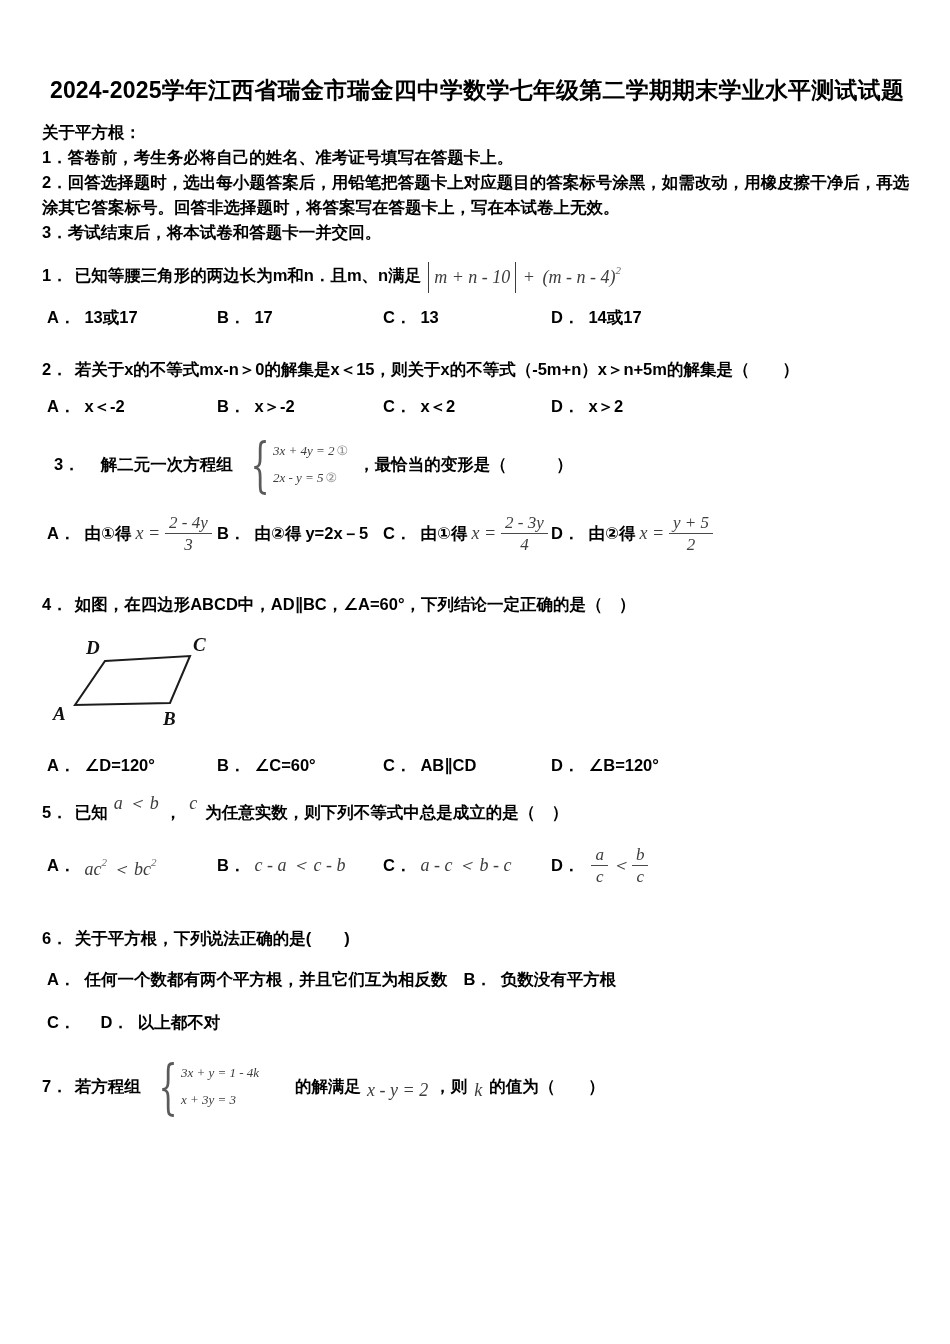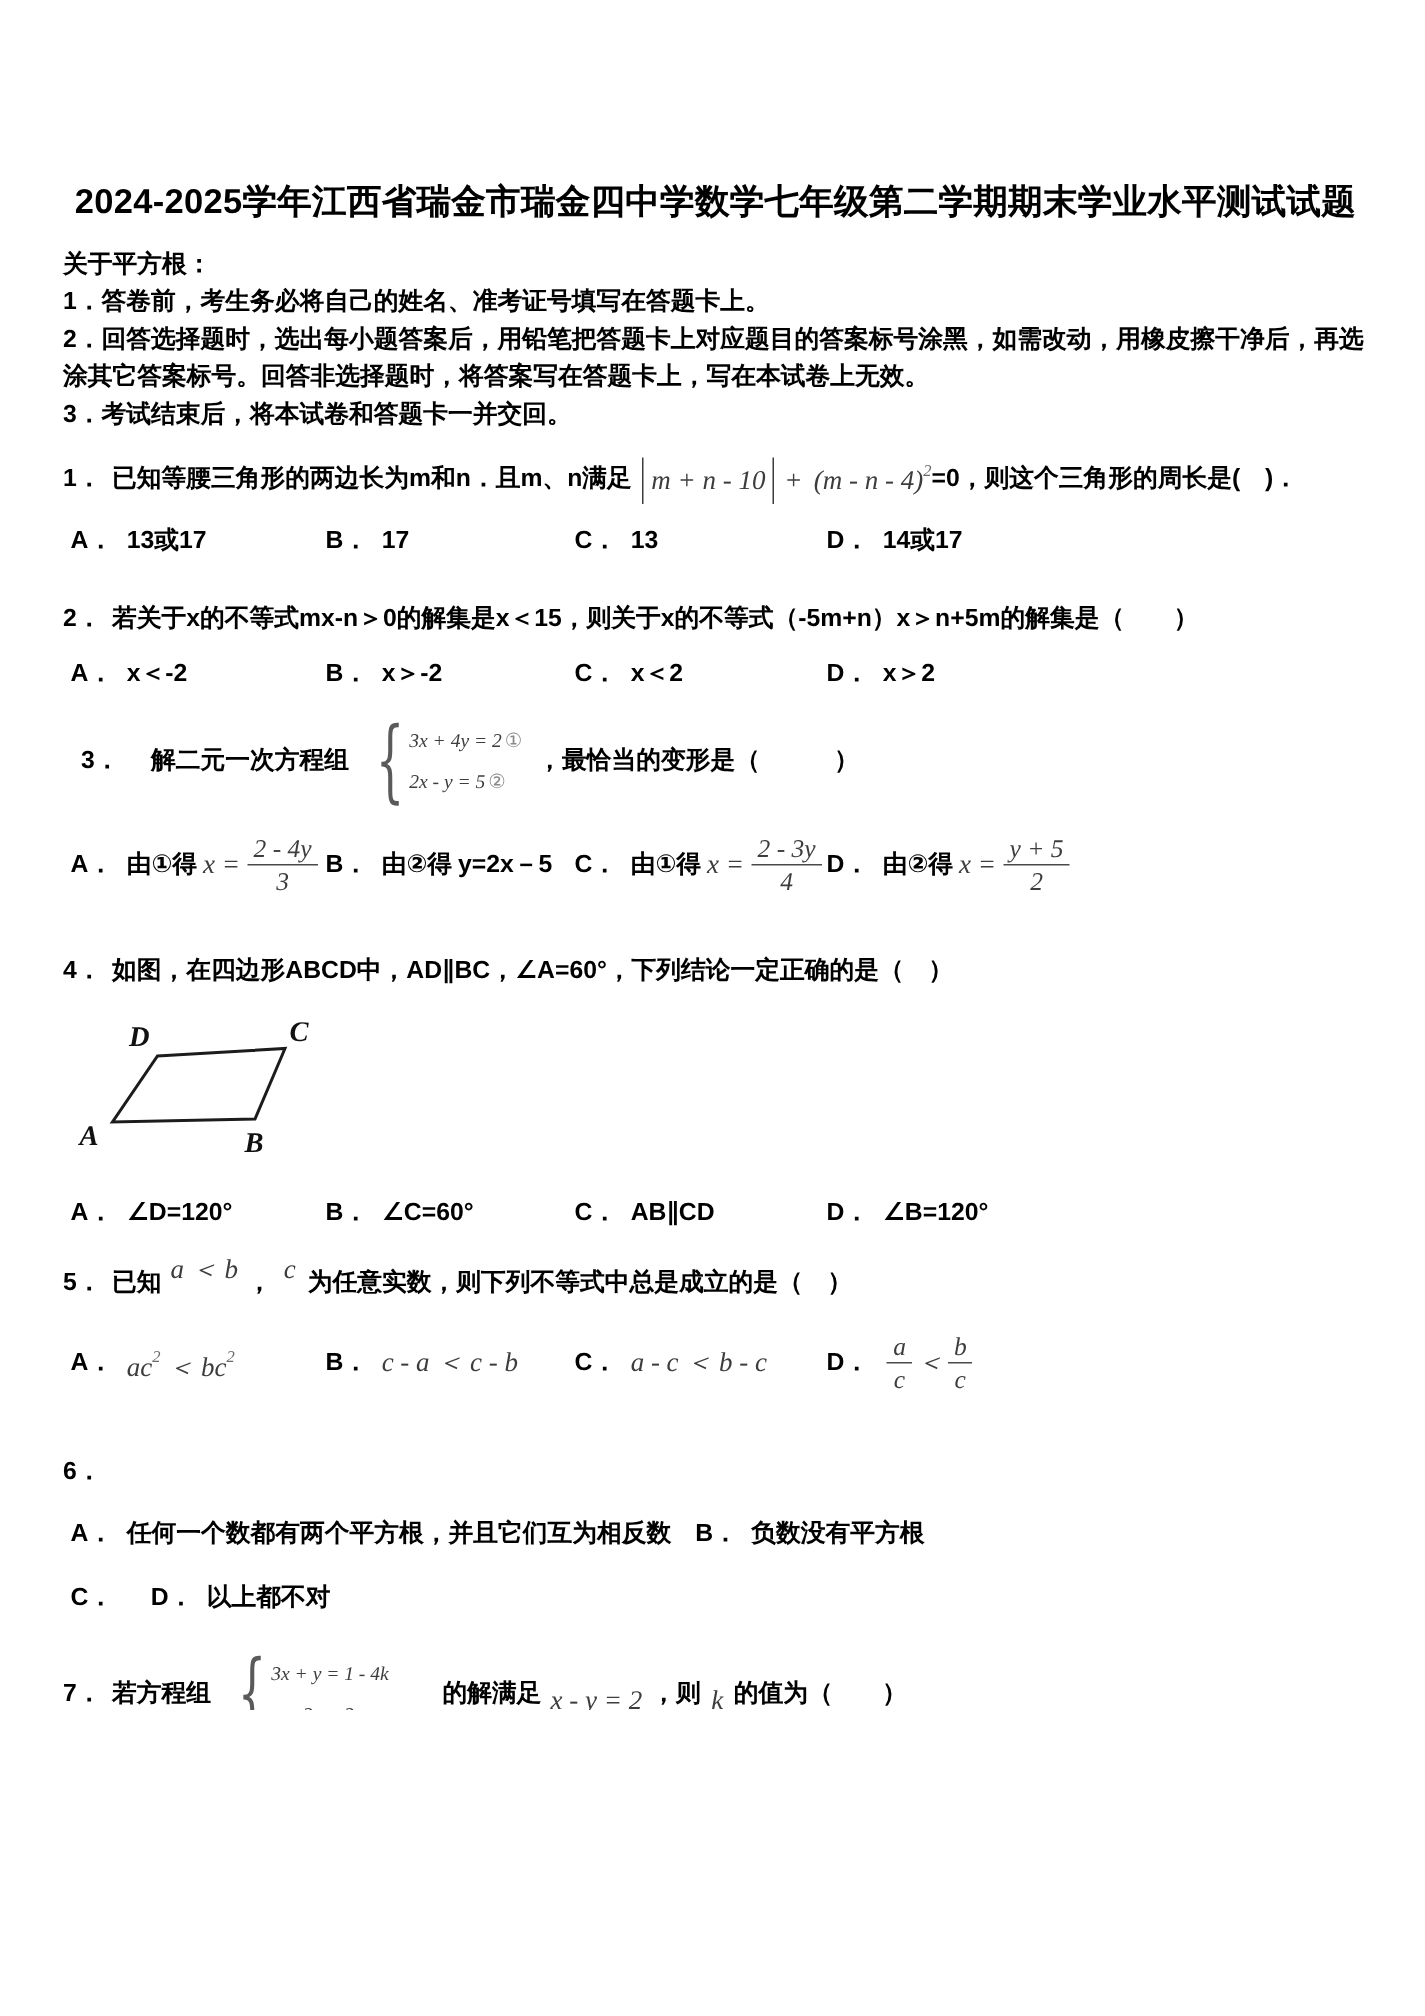"2024-2025学年江西省瑞金市瑞金四中学数学七年级第二学期期末学业水平测试试" .page { margin: 12px auto -> 0 auto; padding: 106px 38px 30px 42px -> 74px 38px 30px 42px }
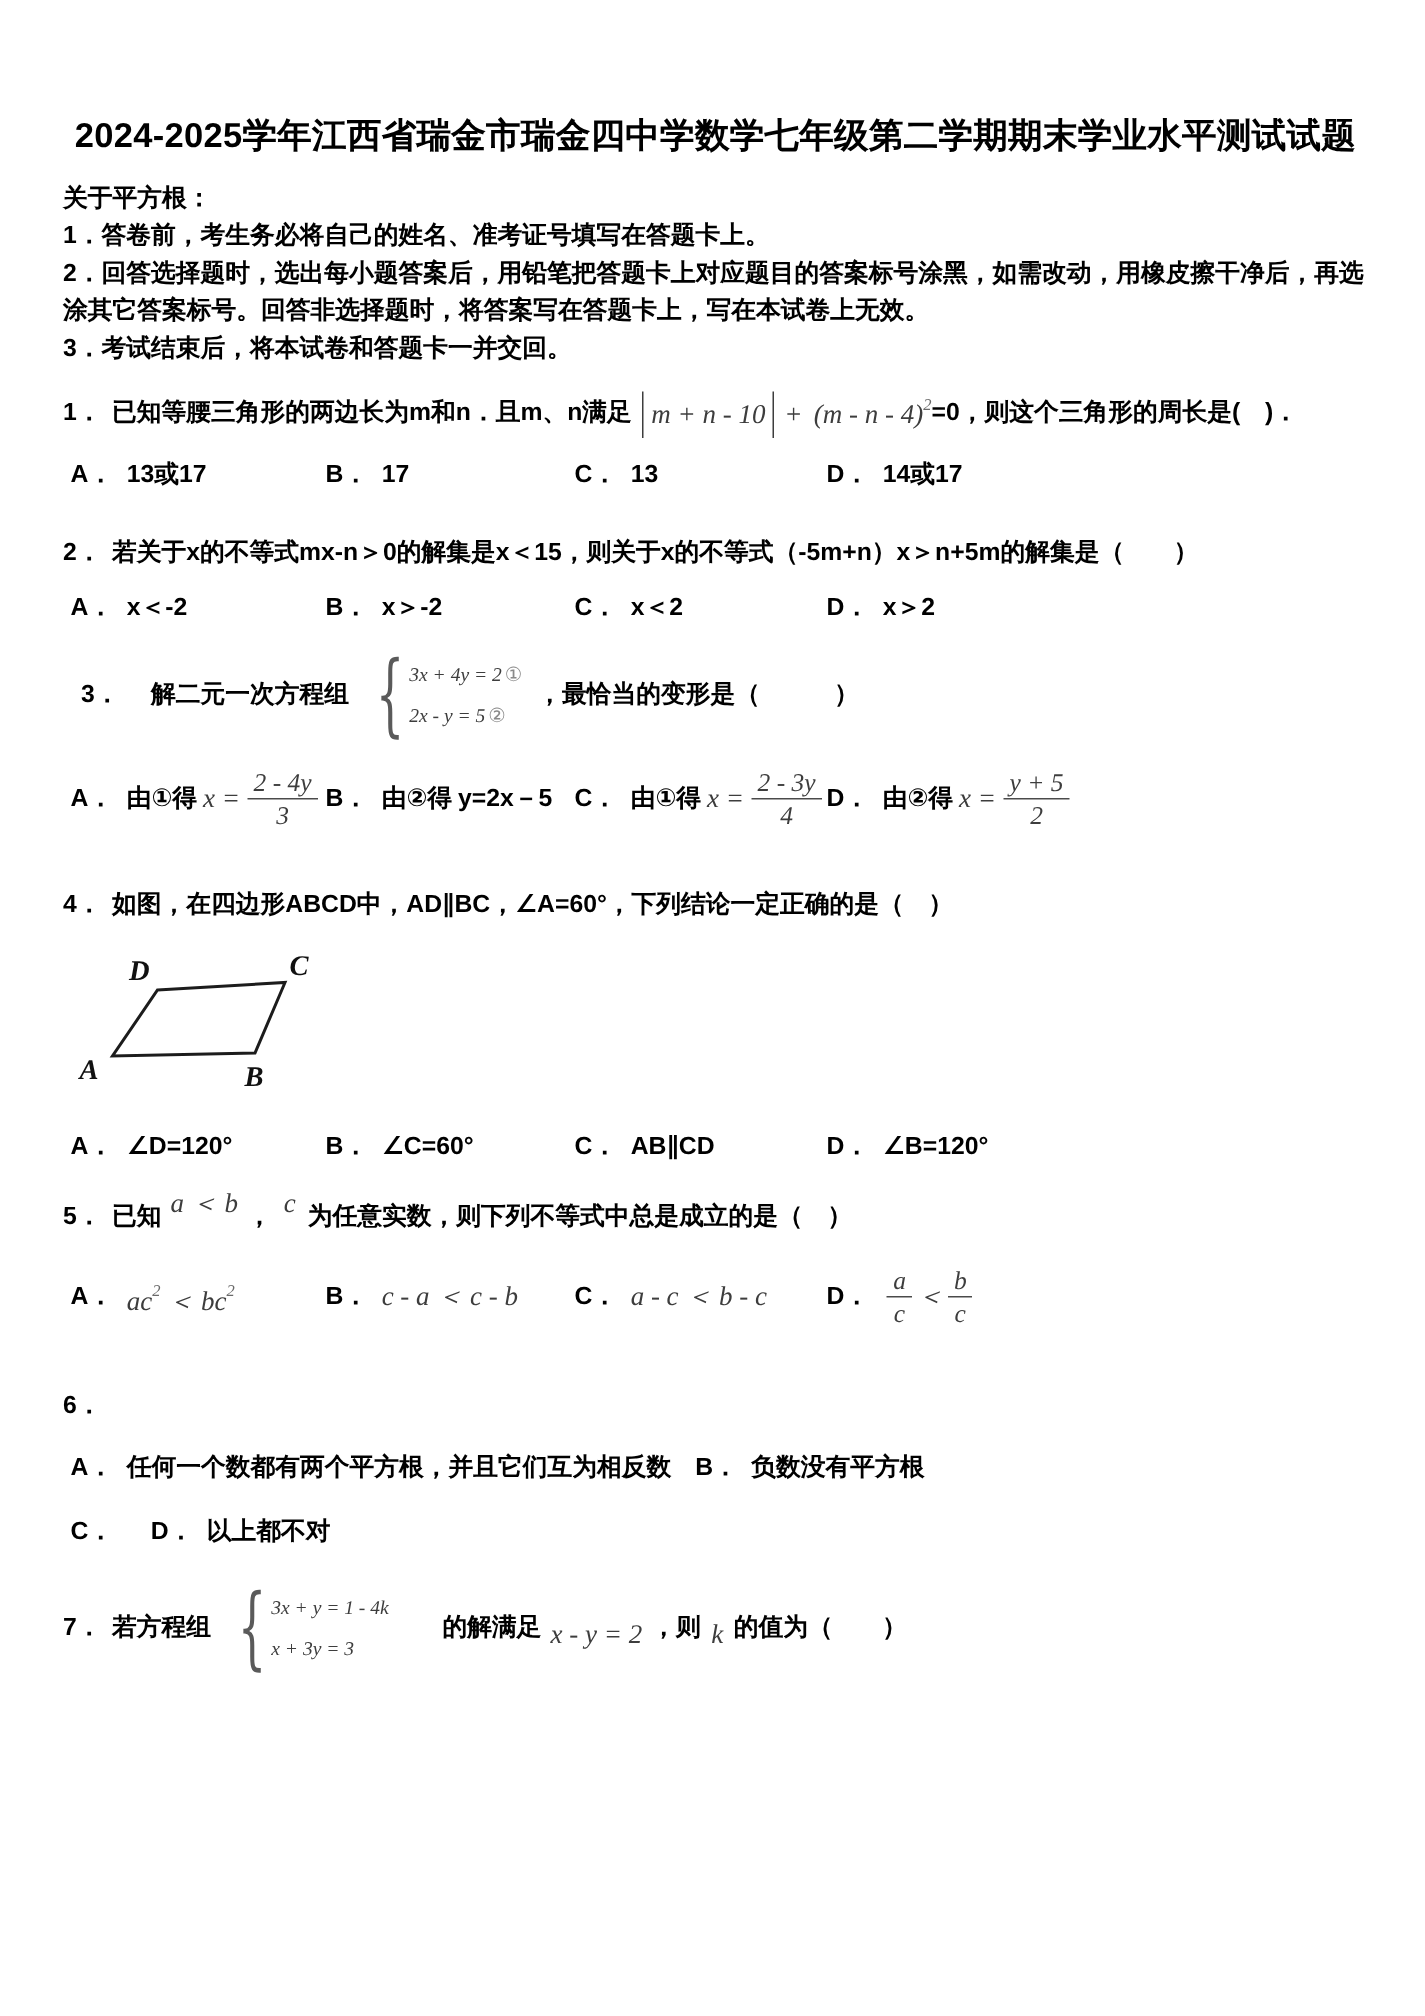"=0，则这个三角形的周长是( )．" span.stem { html: <span>=0，则这个三角形的周长是( )．</span> -> none }
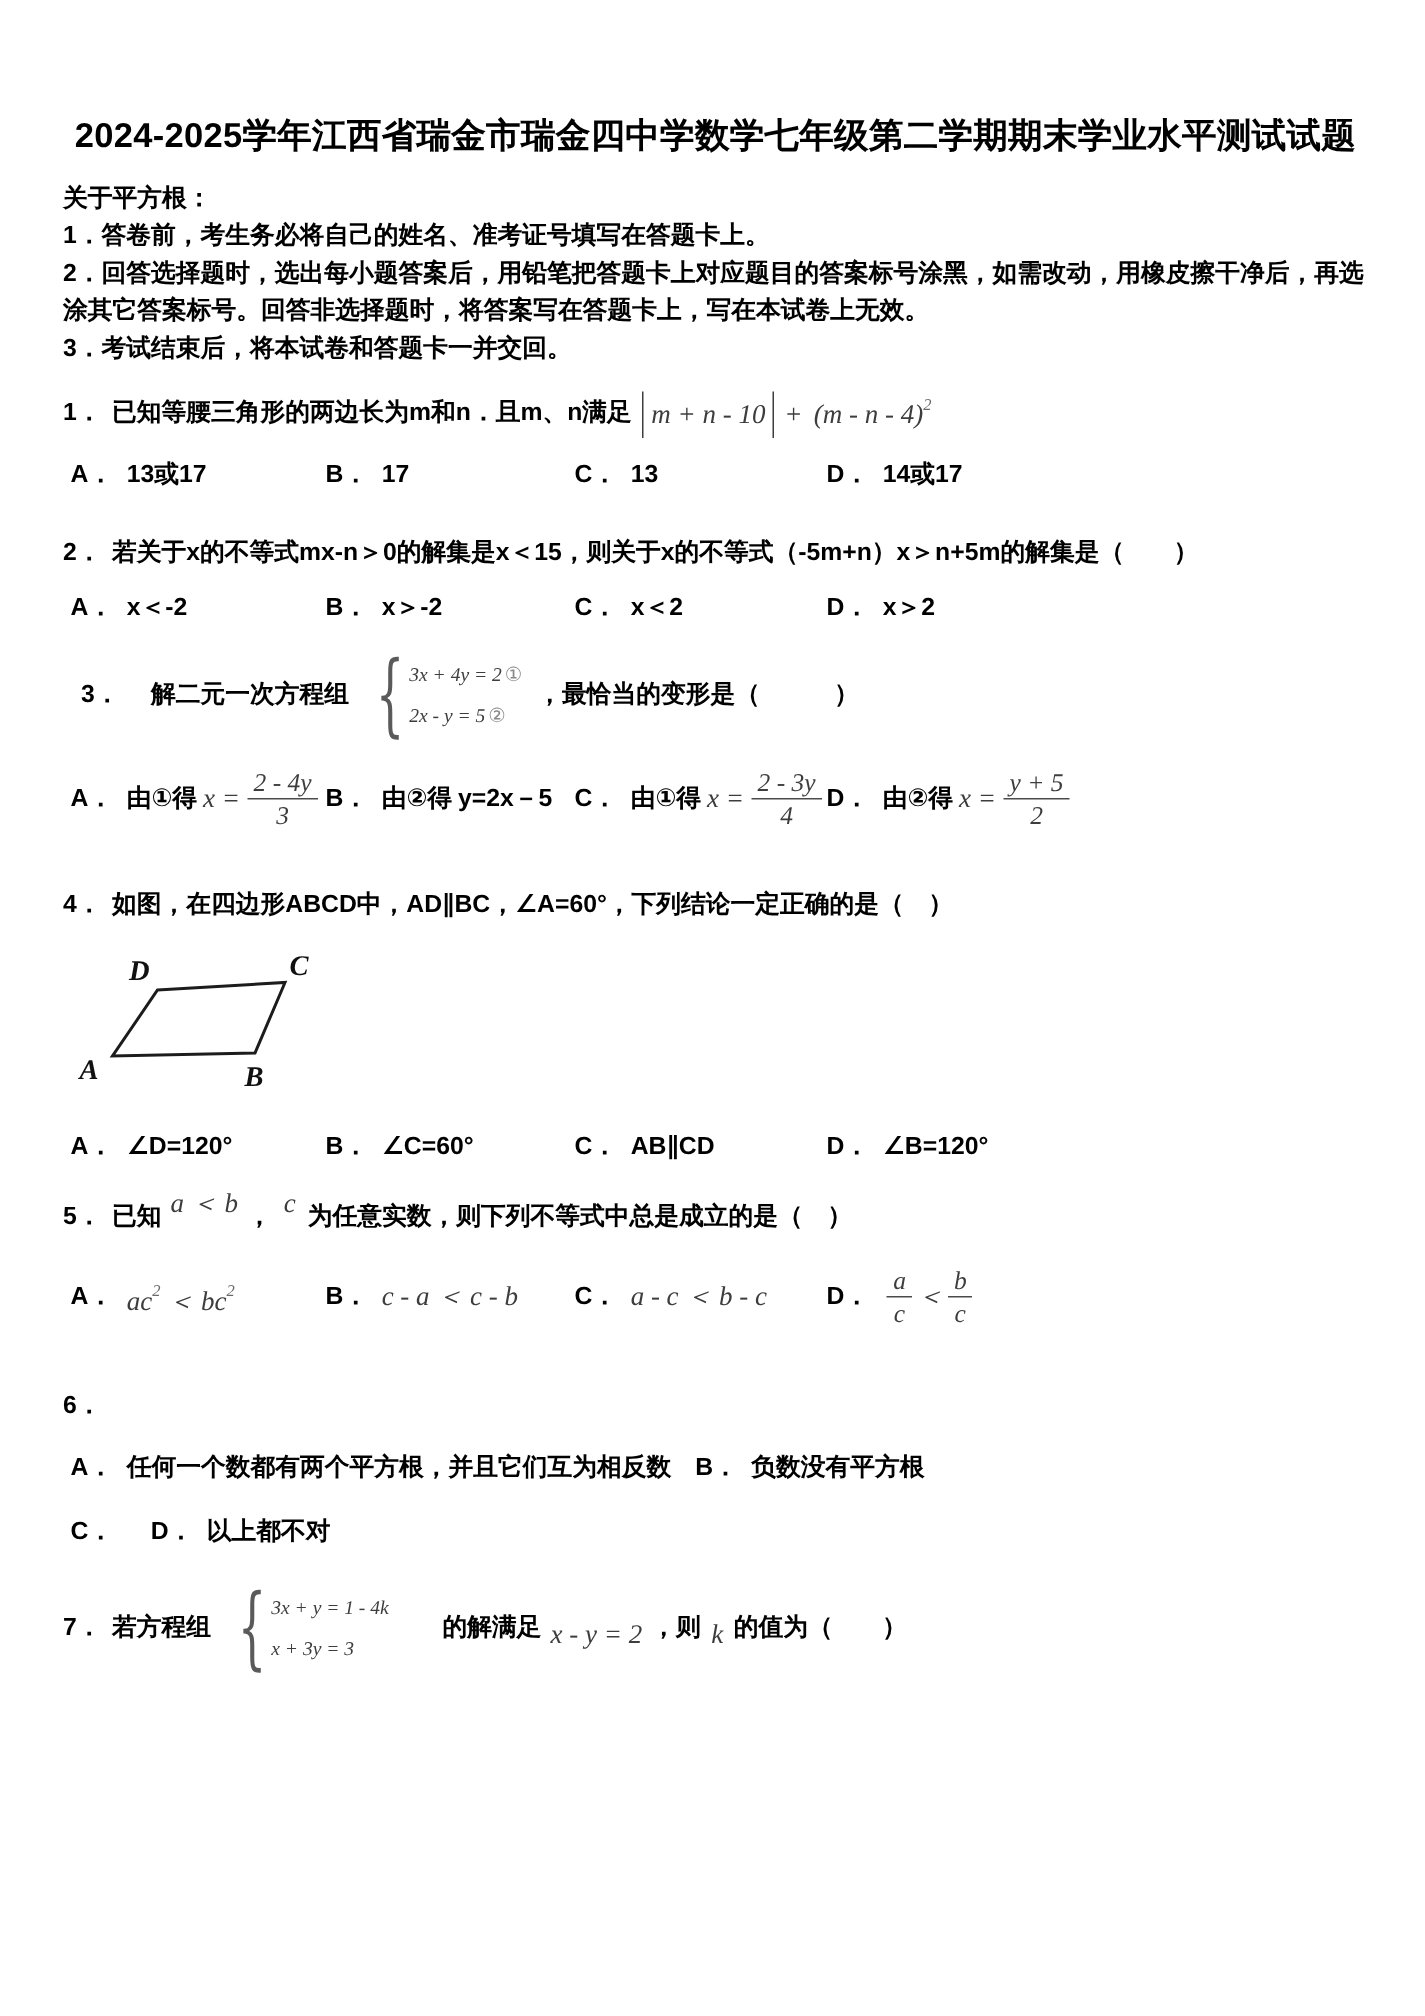"关于平方根，下列说法正确的是( )" span.stem { html: none -> <span>关于平方根，下列说法正确的是( )</span> }
